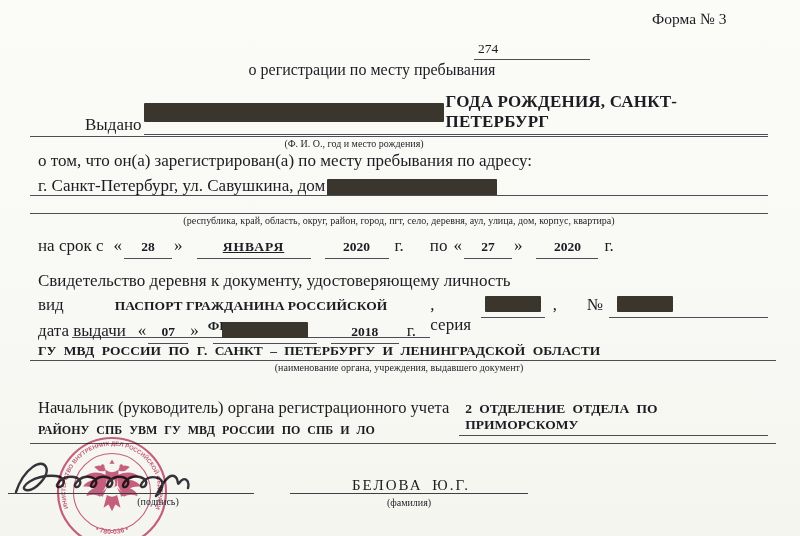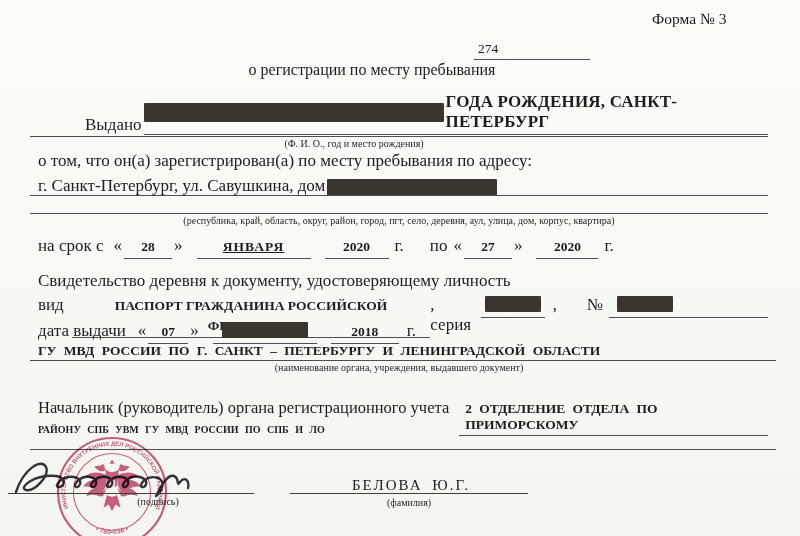"РАЙОНУ СПБ УВМ ГУ МВД" div.abs { font-size: 10px -> 12px; padding: 0 0 11px 8px -> 0 0 5px 8px }
